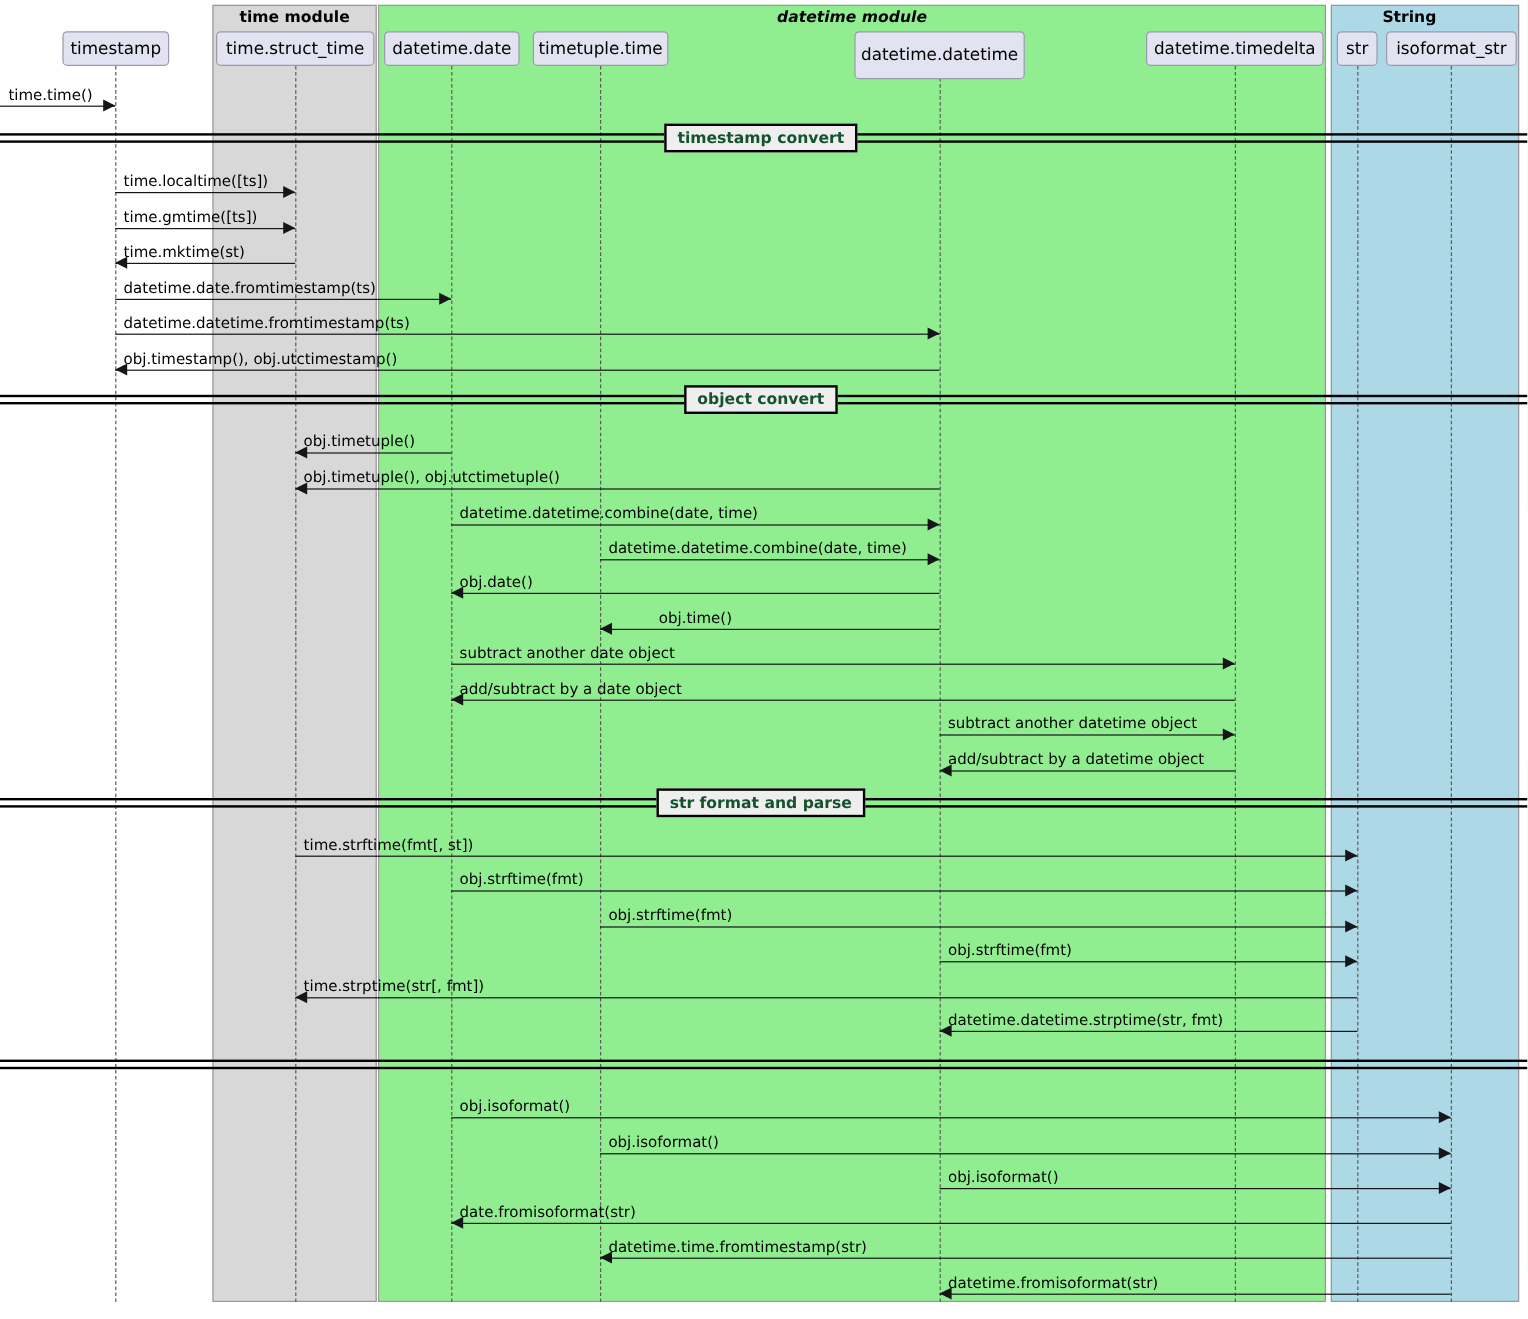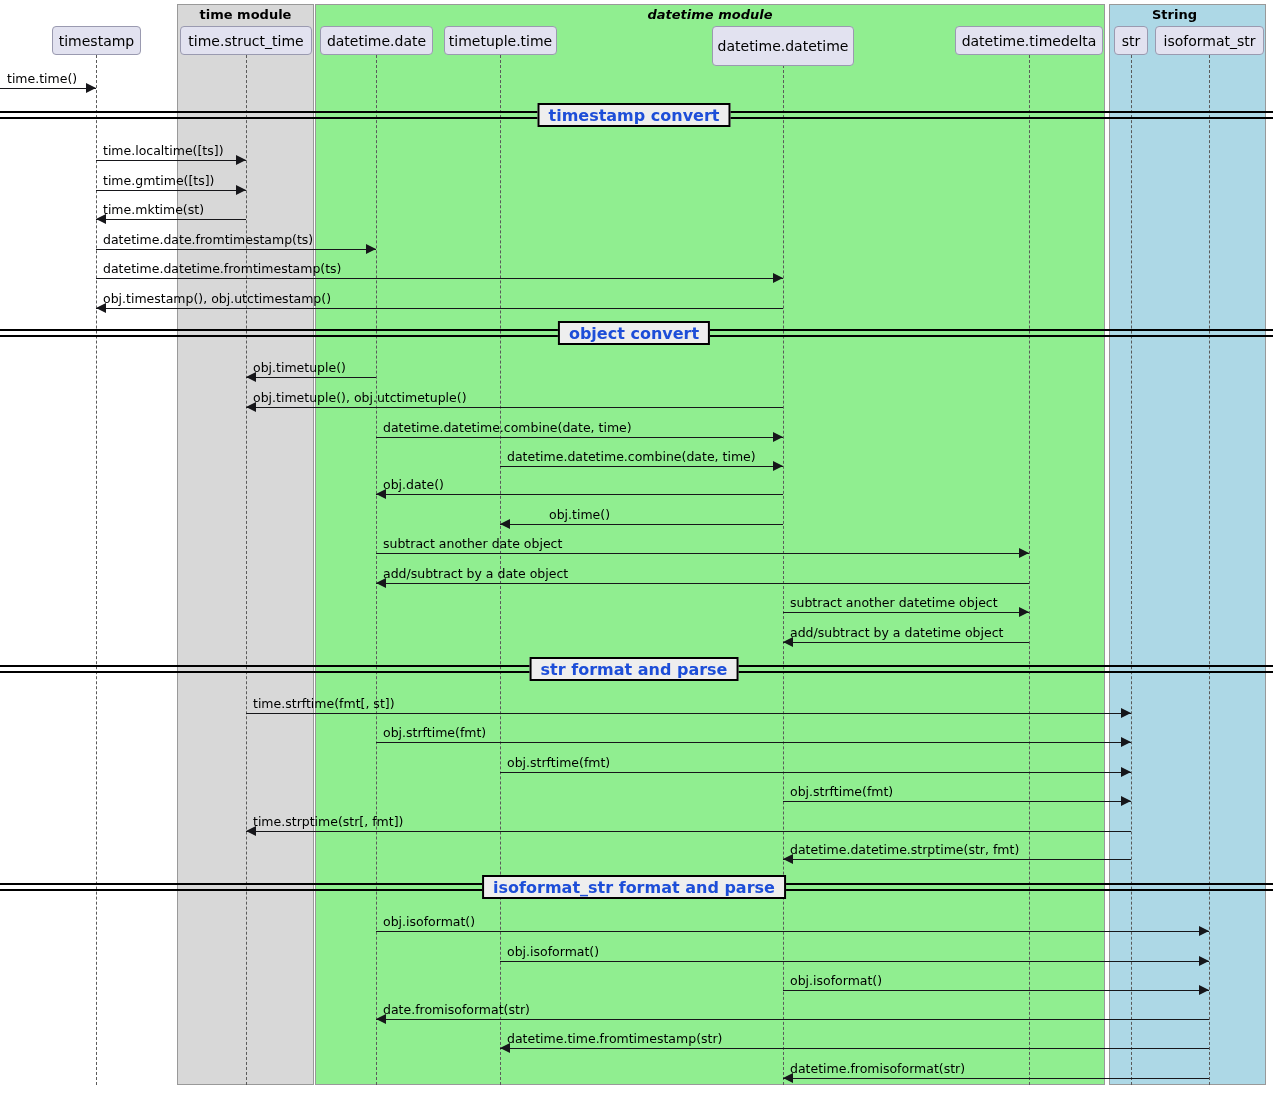"timestamp convert" .divider-label { color: #1d4ed8 -> #14532d; font-size: 16px -> 13px }
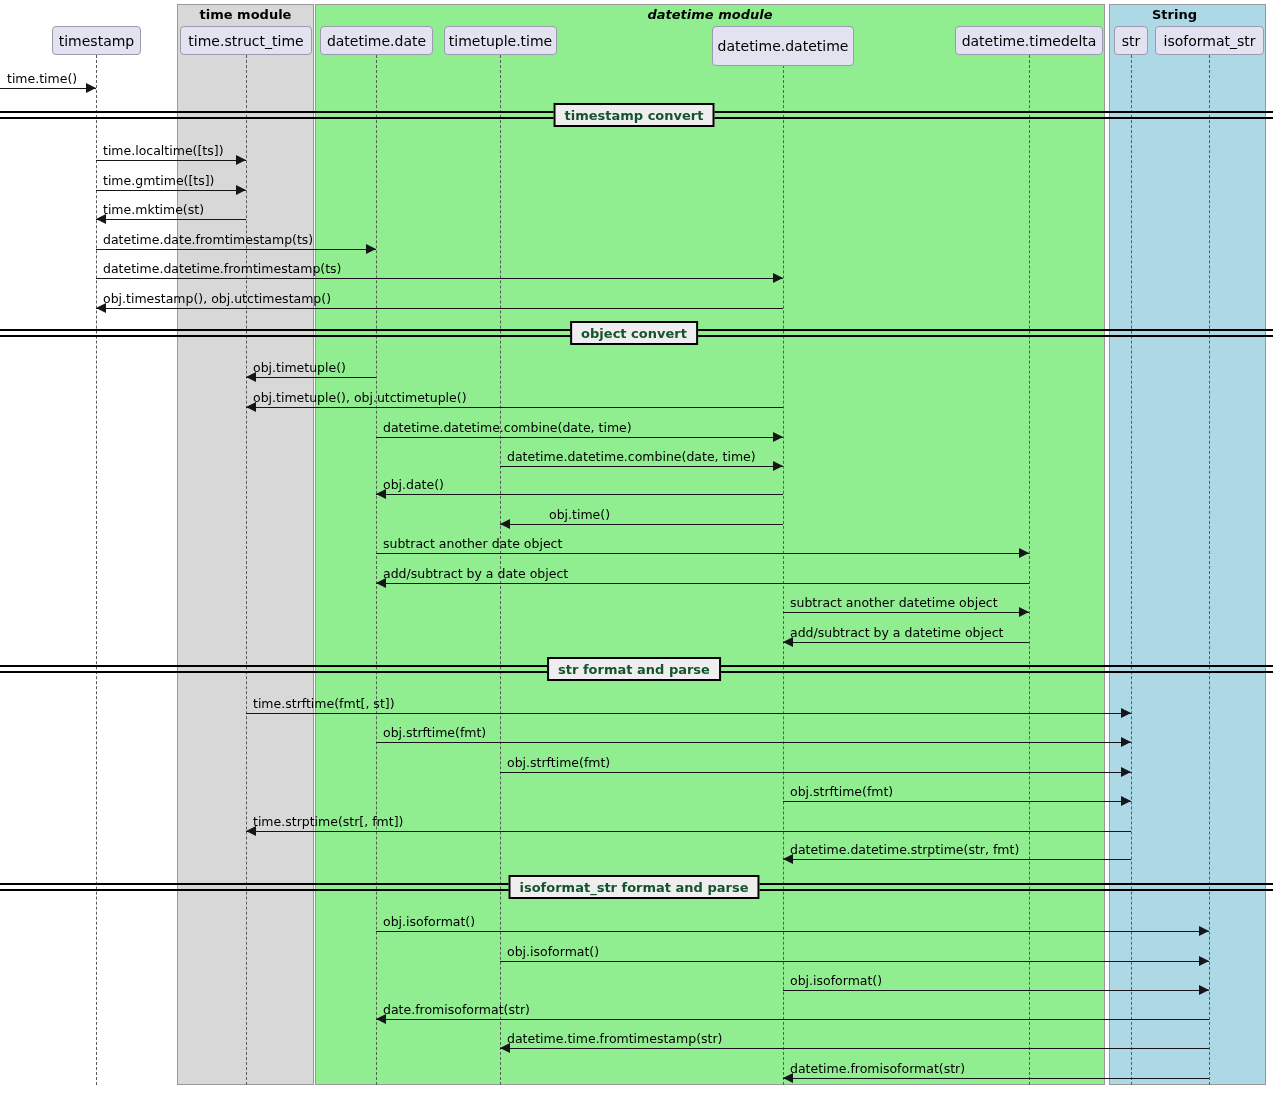"isoformat_str format and parse" div.divider-label { html: <div>isoformat_str format and parse</div> -> none }
